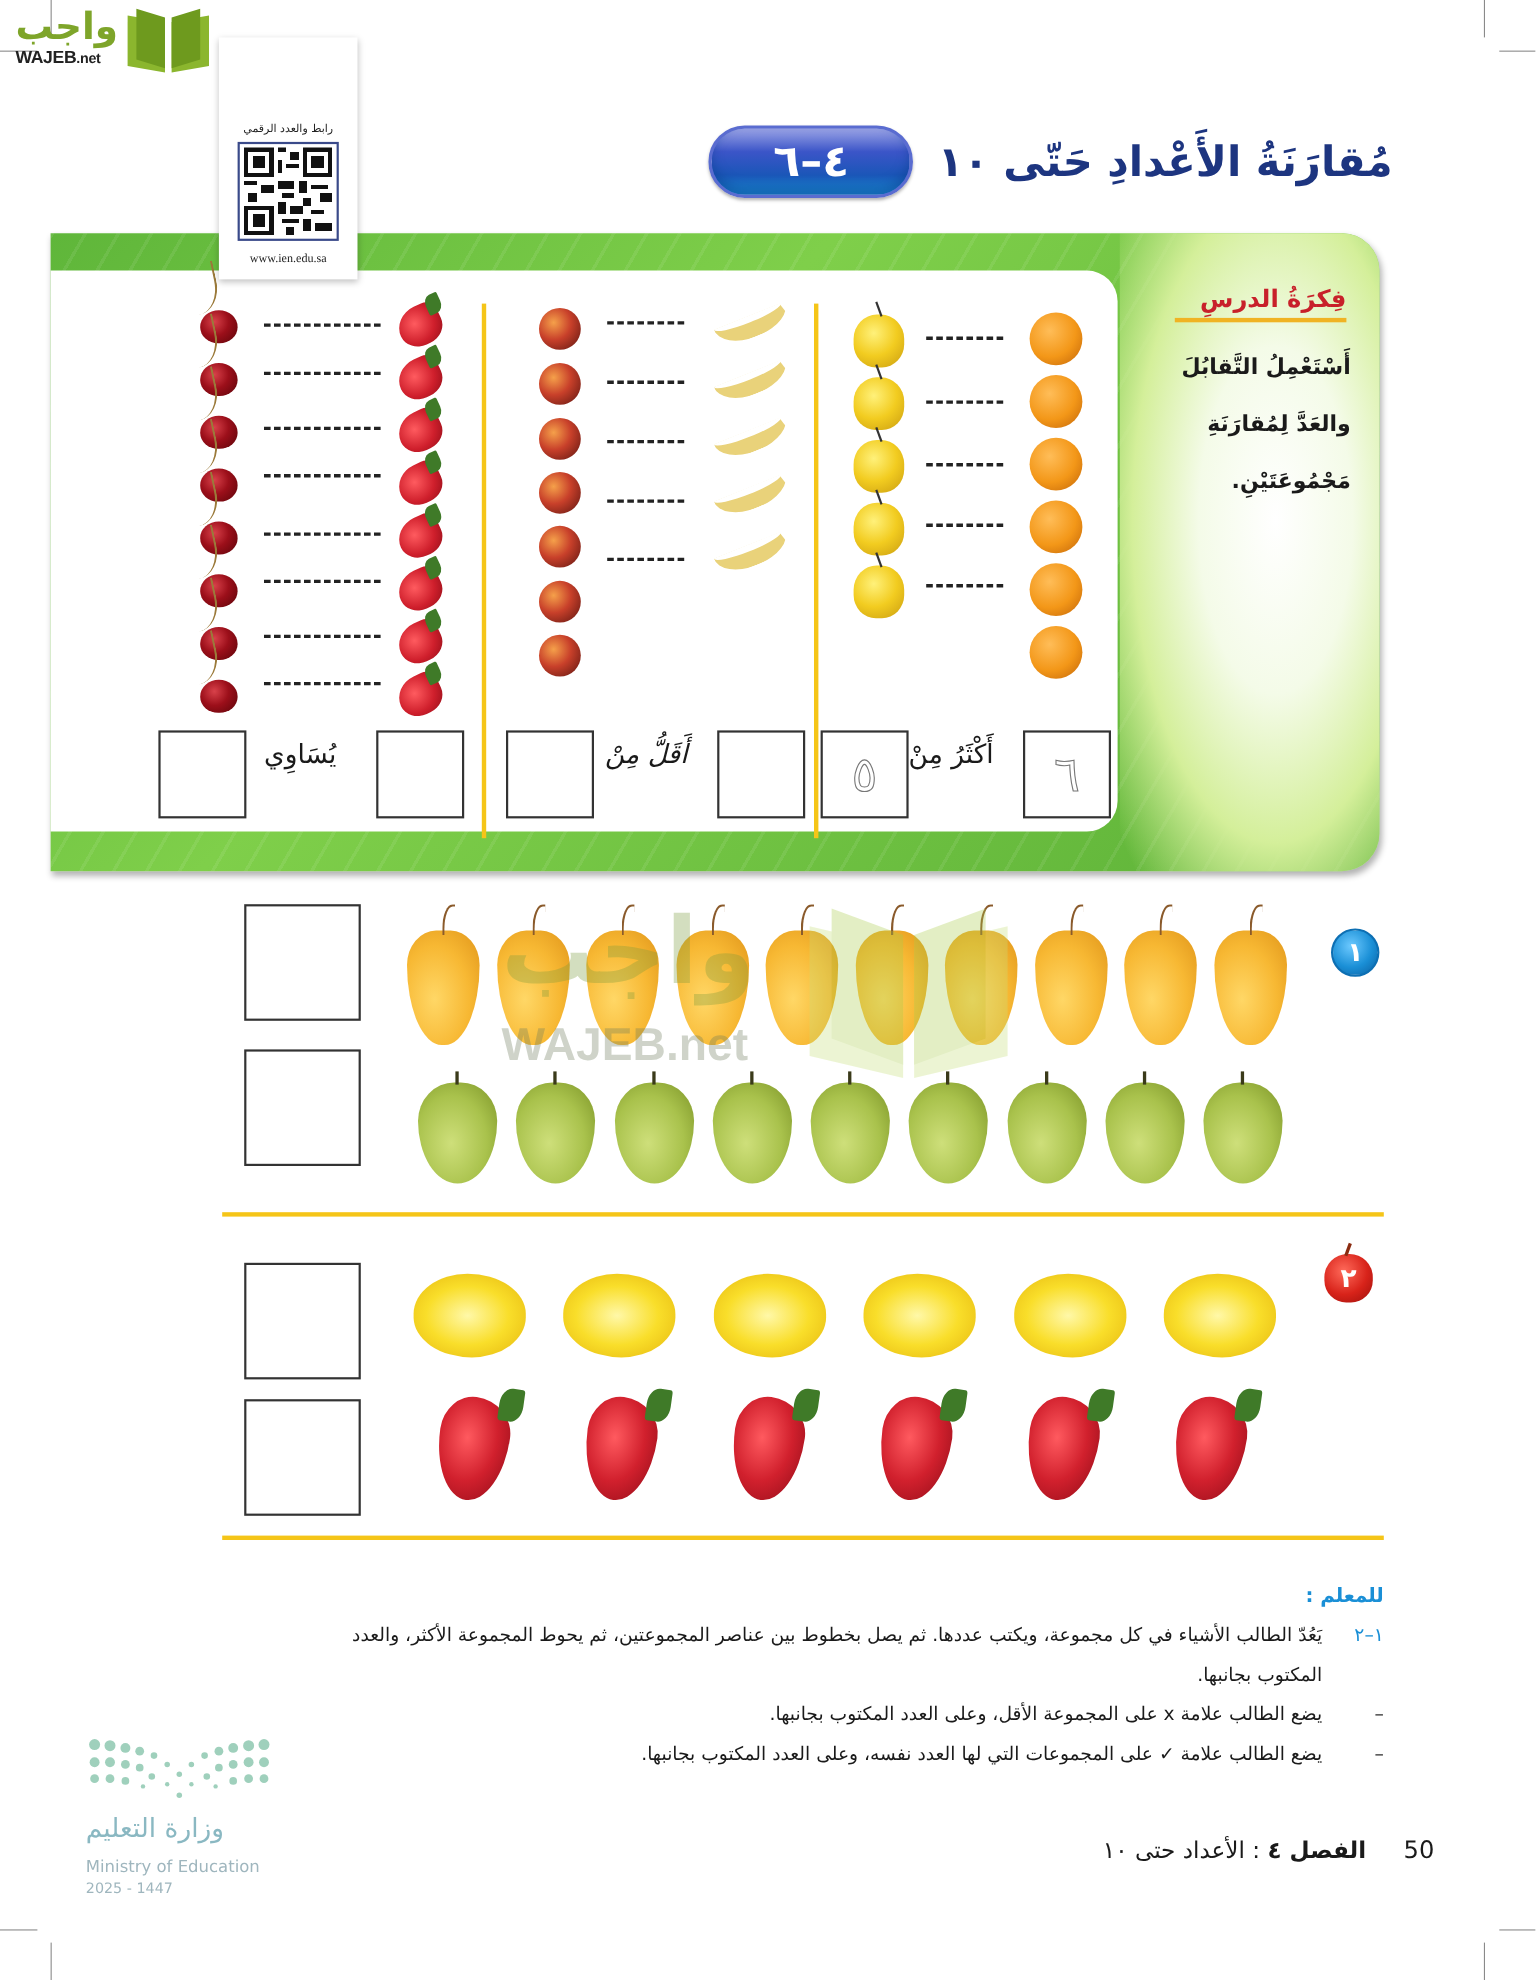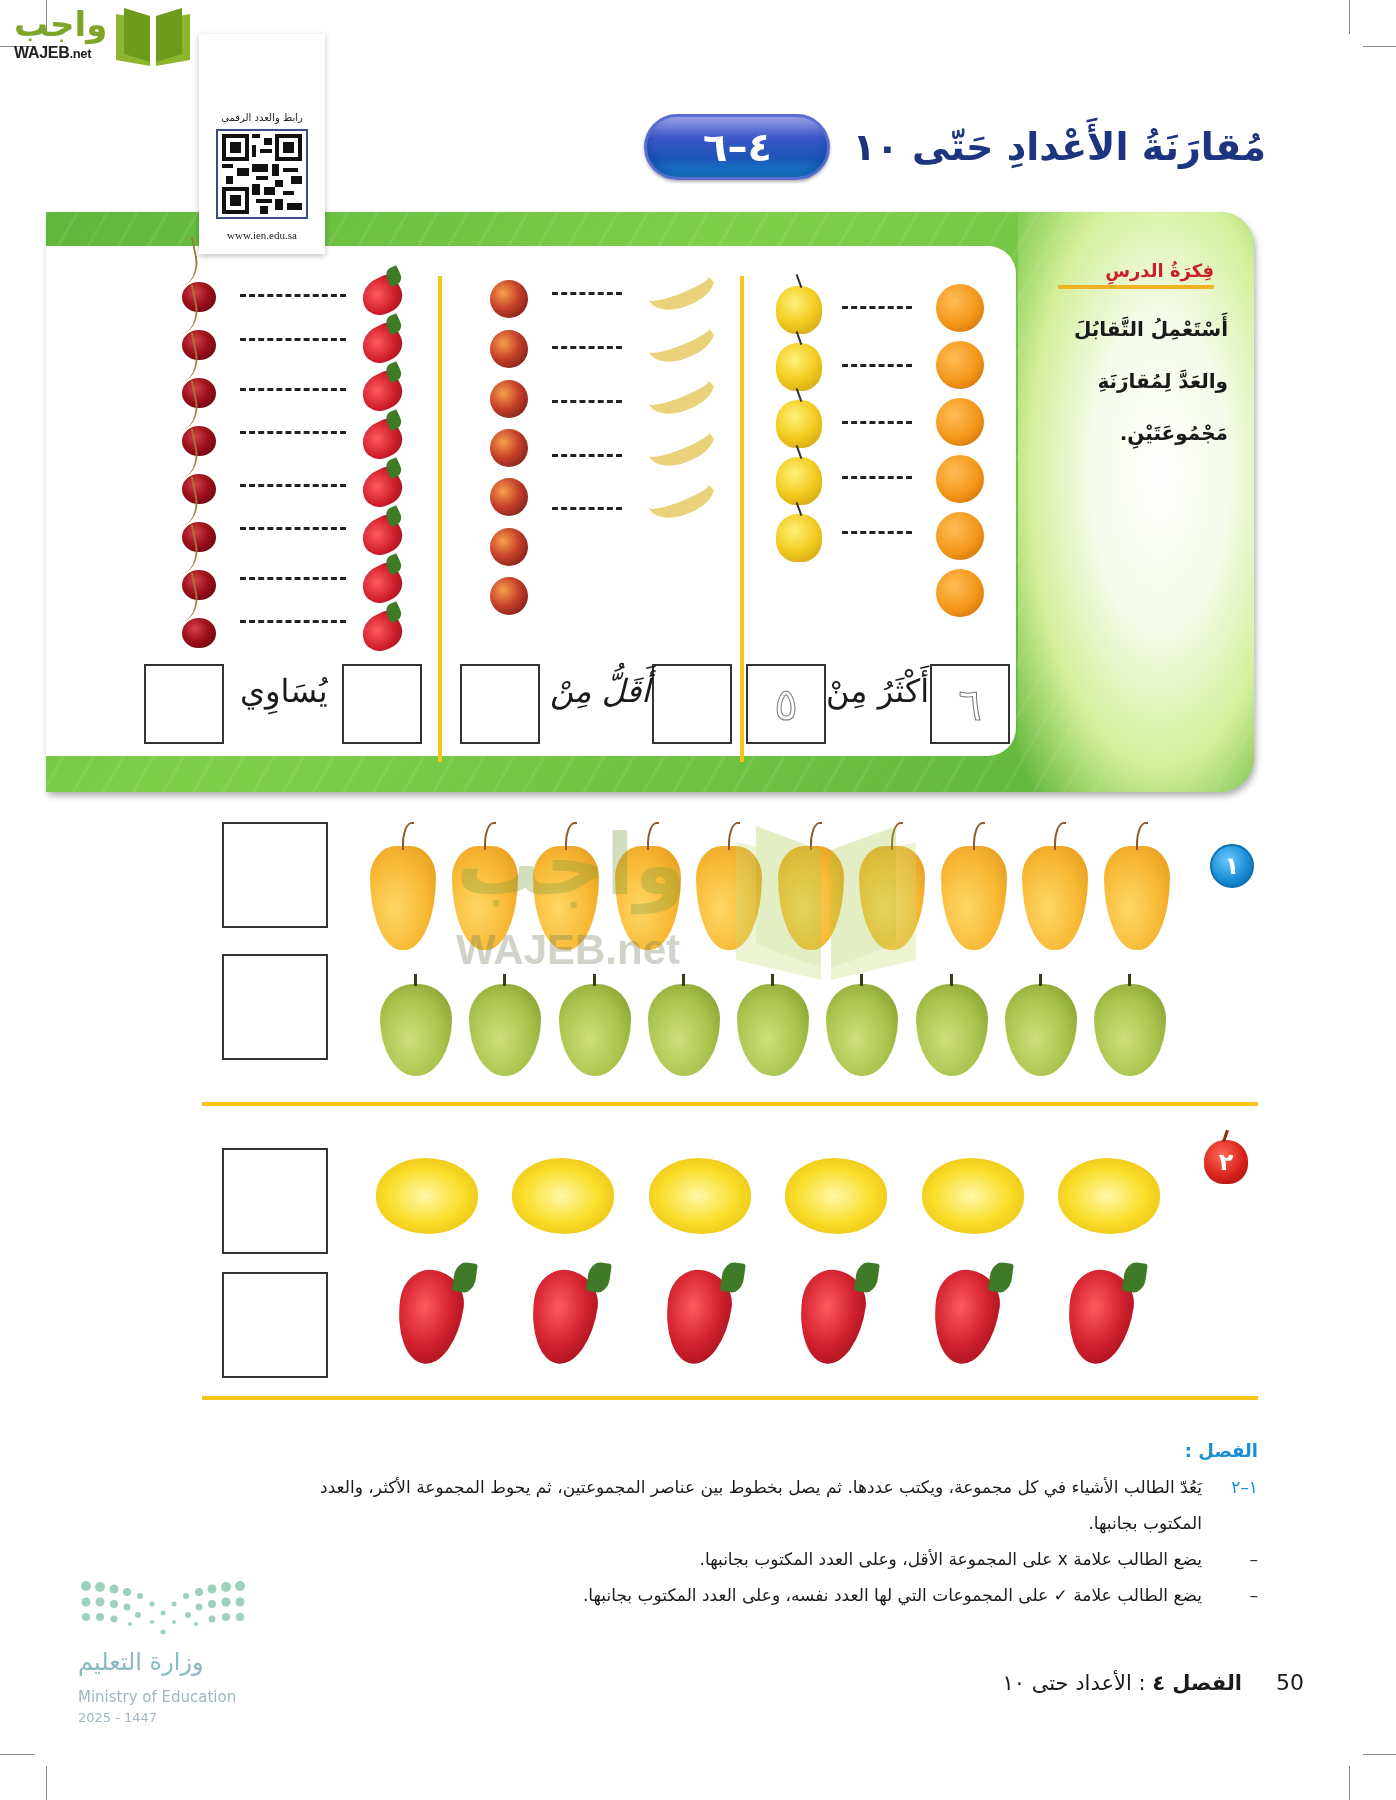"فِكرَةُ الدرسِ" .idea-title { font-size: 18px -> 22px; margin-right: 14px -> 4px }
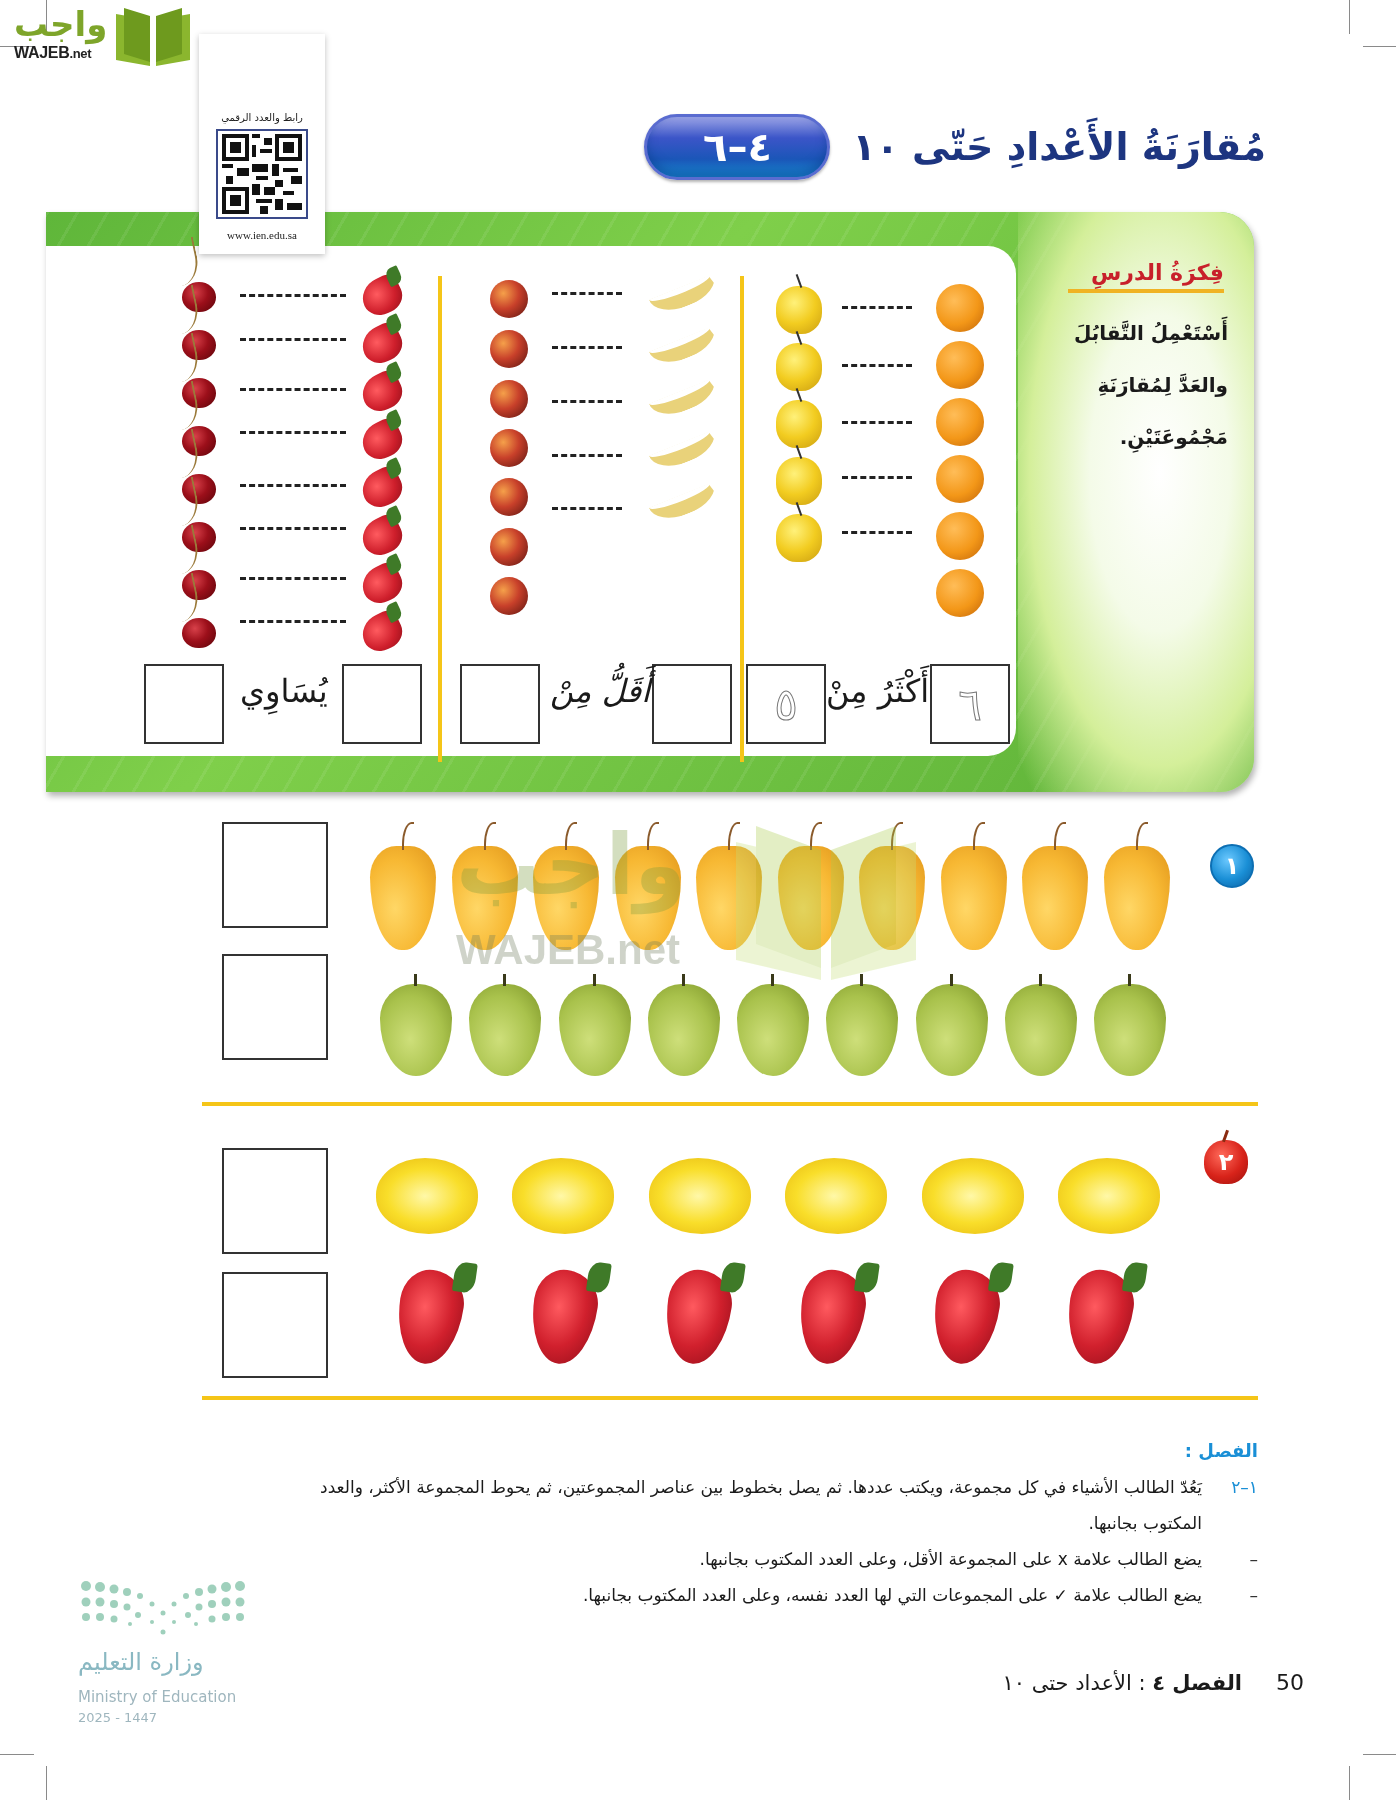"يُسَاوِي" .compare-label { font-size: 32px -> 24px }
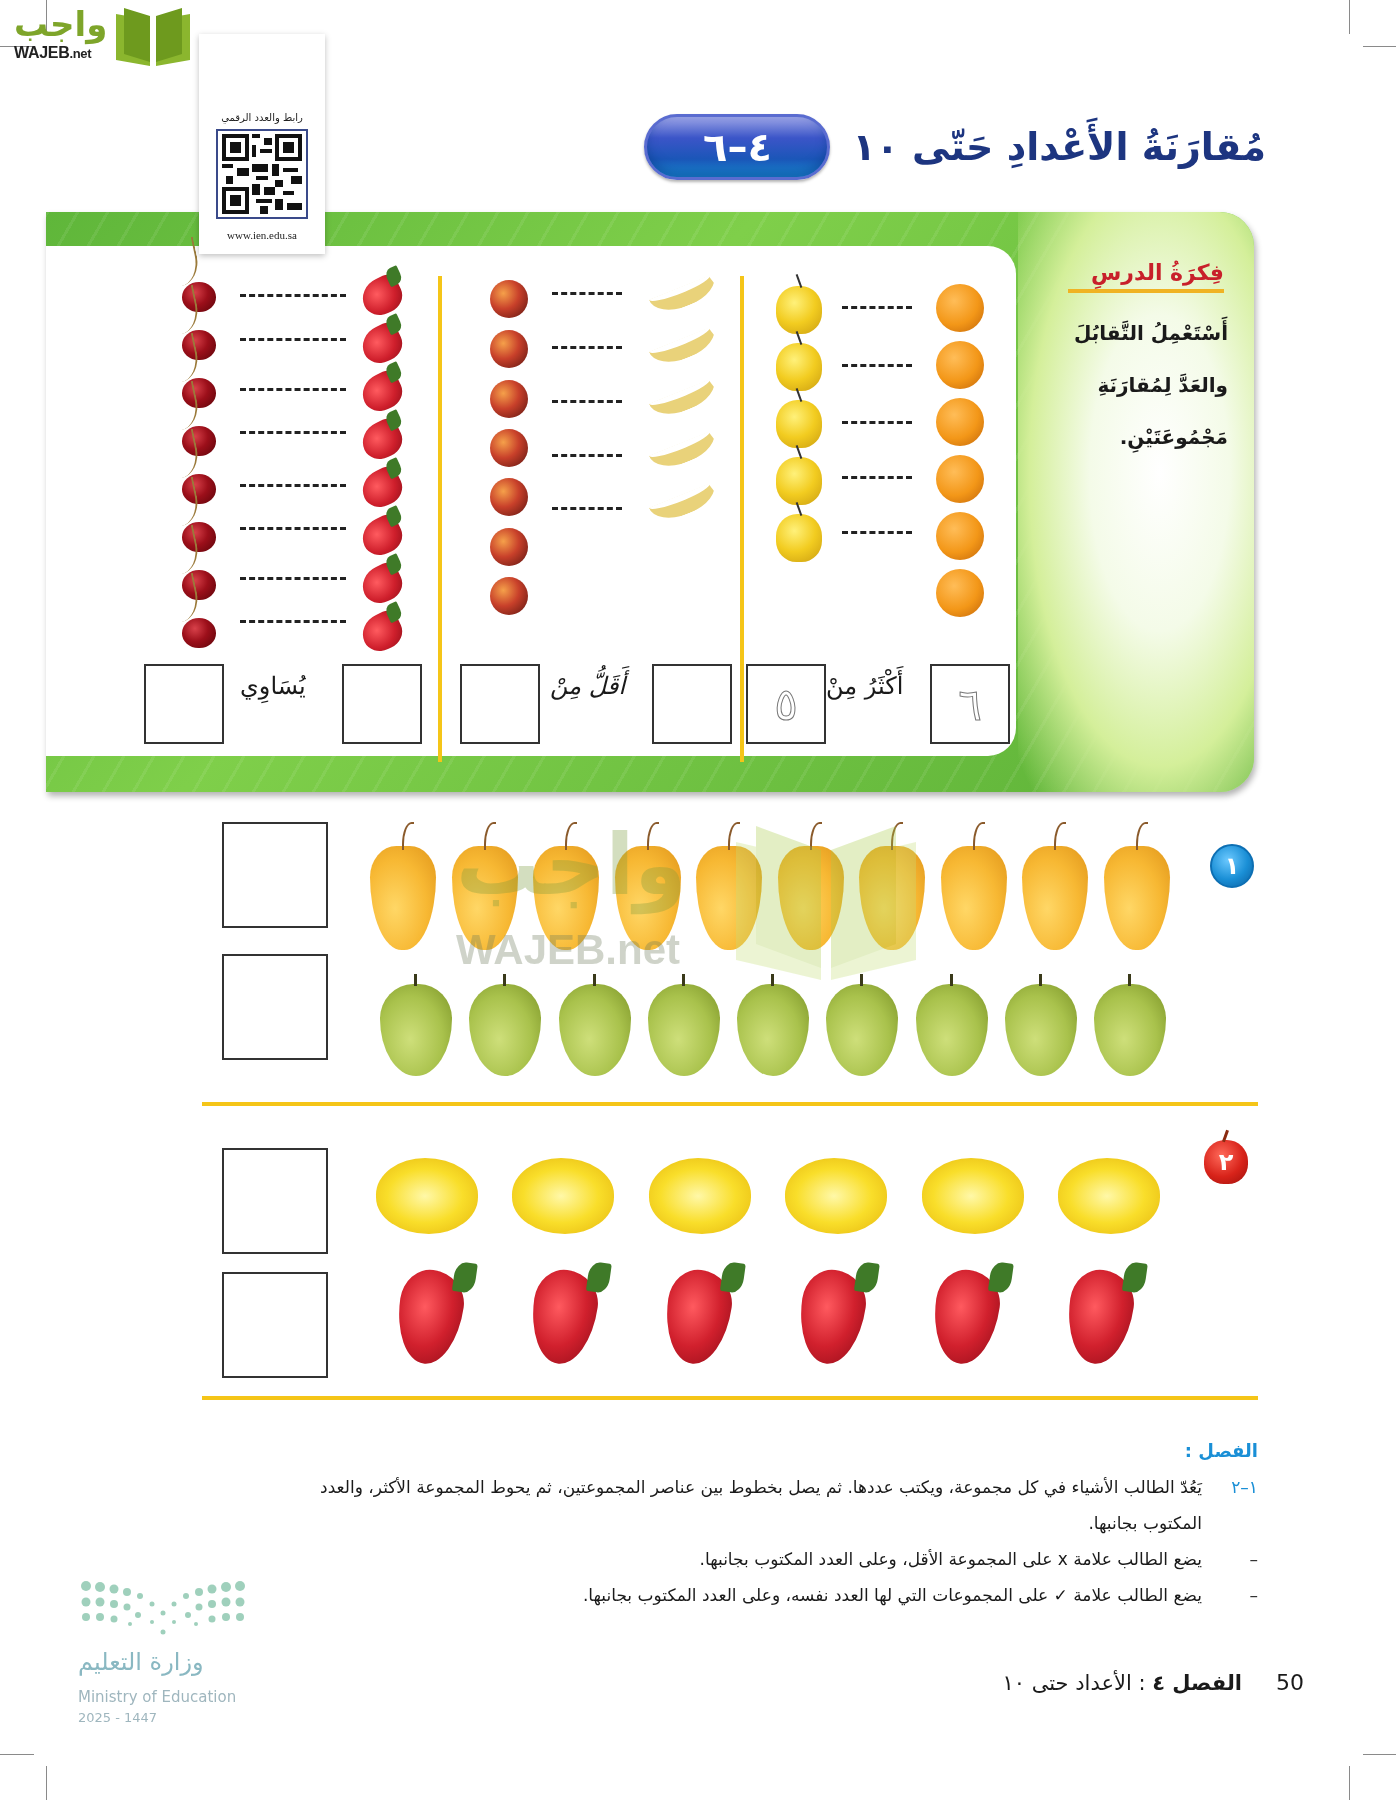"الفصل :" div.notes-title { text: الفصل -> للمعلم }
